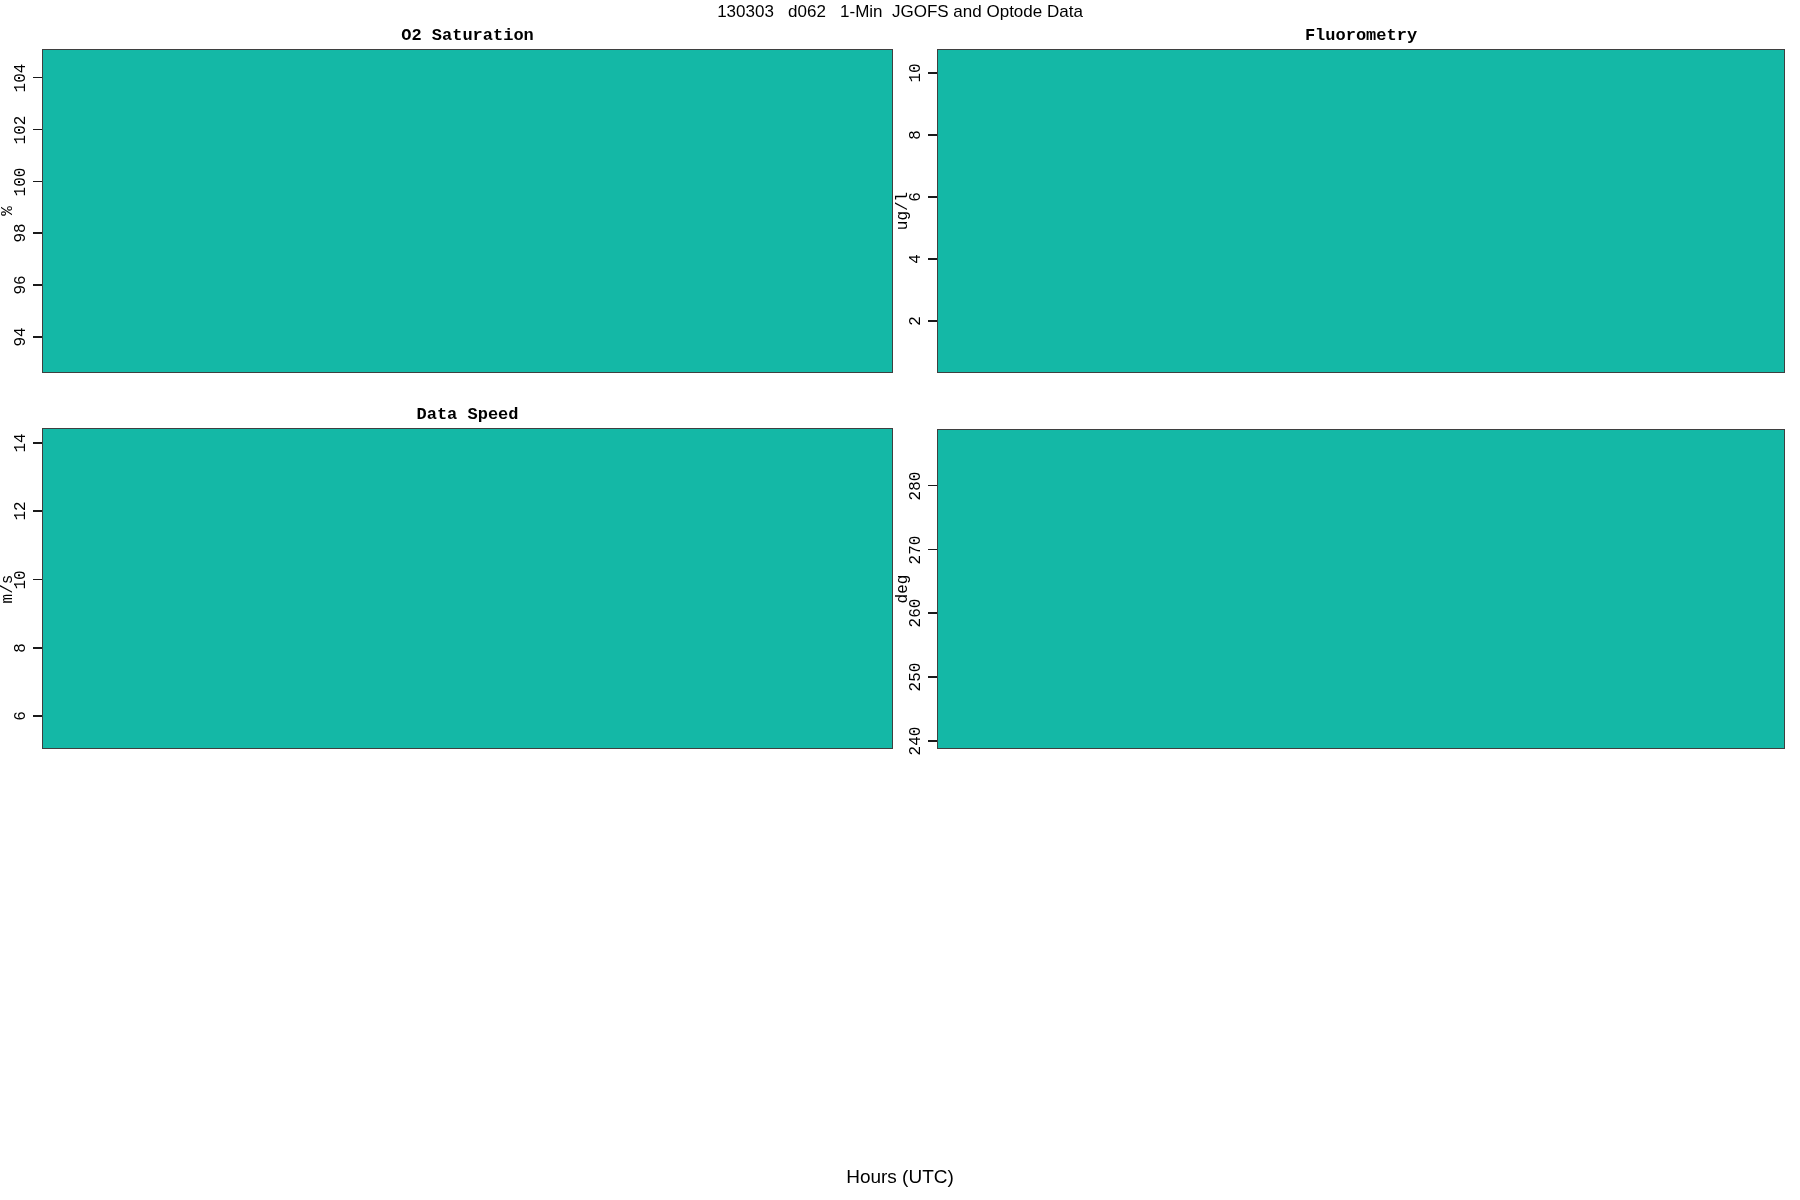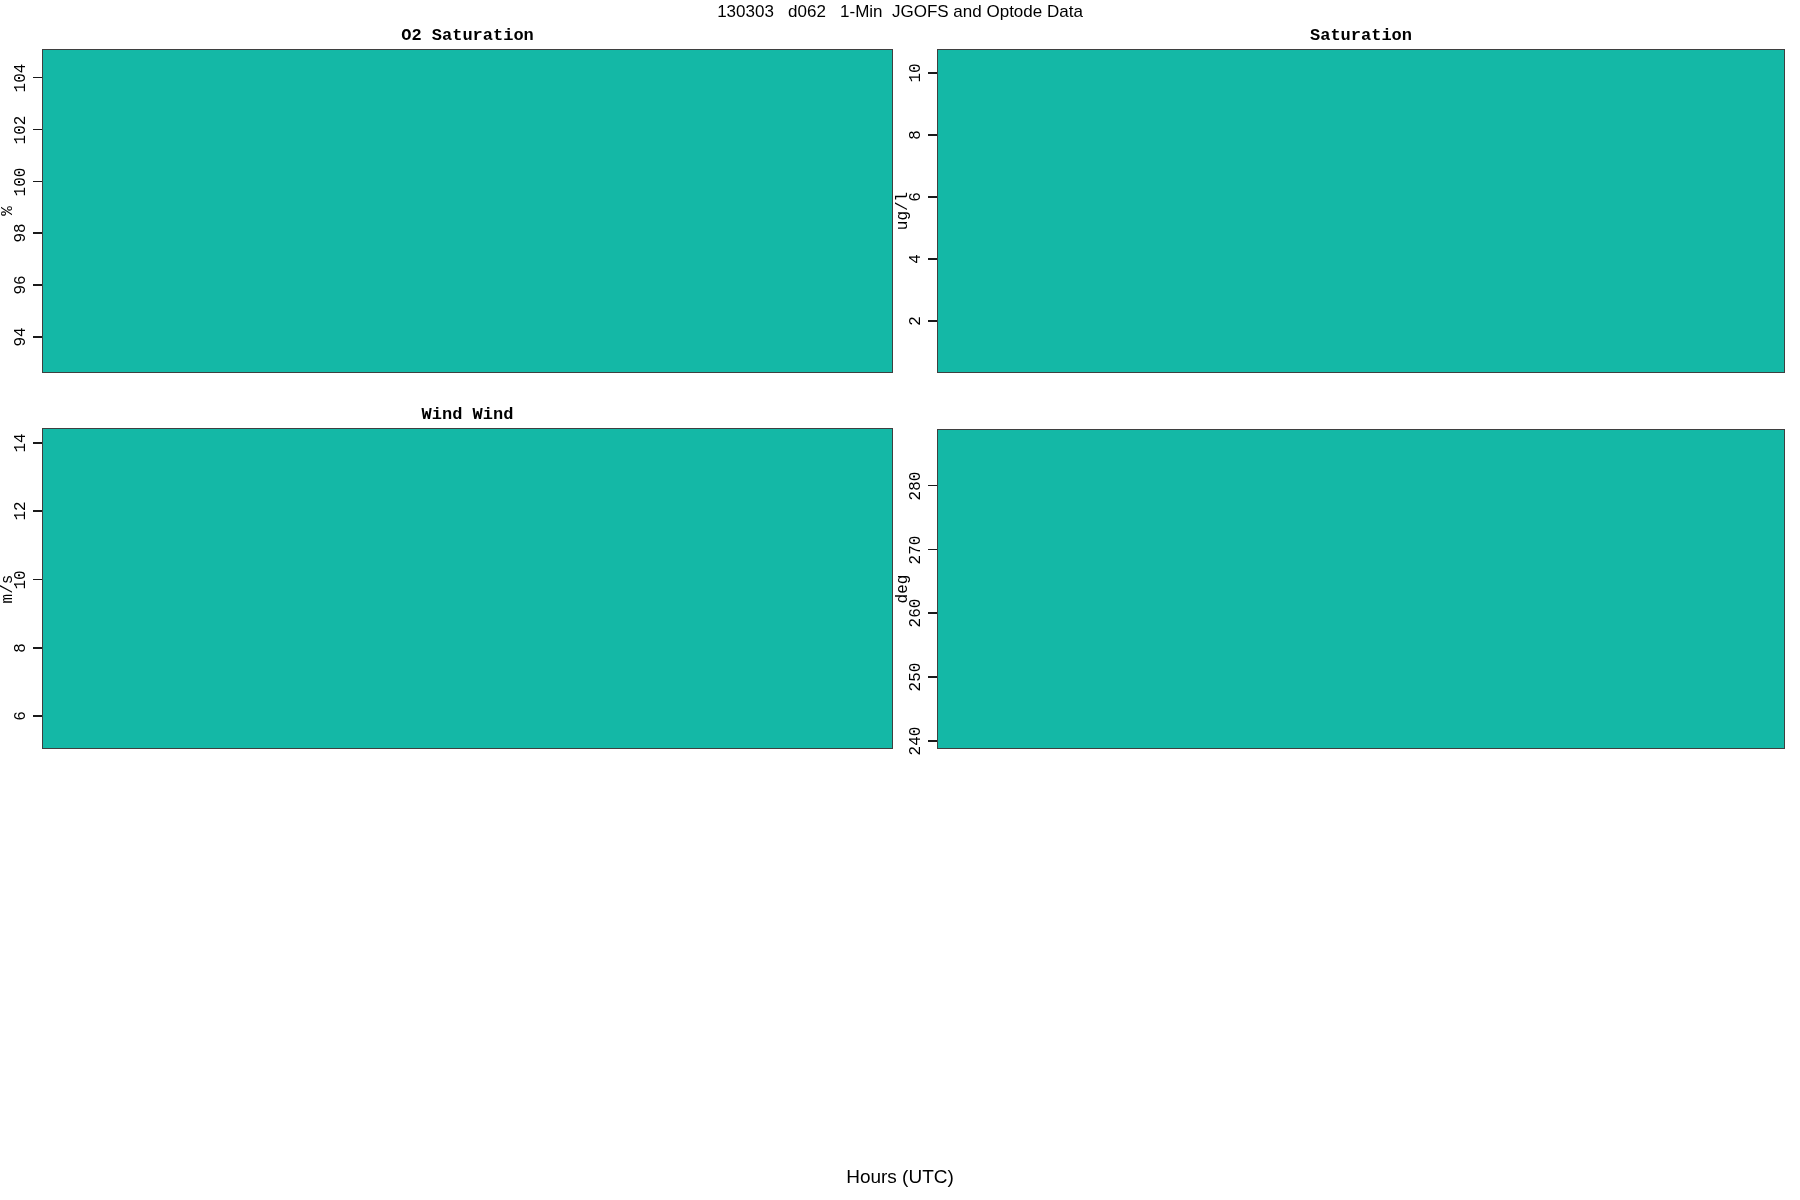"Saturation" div.panel-title { text: Saturation -> Fluorometry }
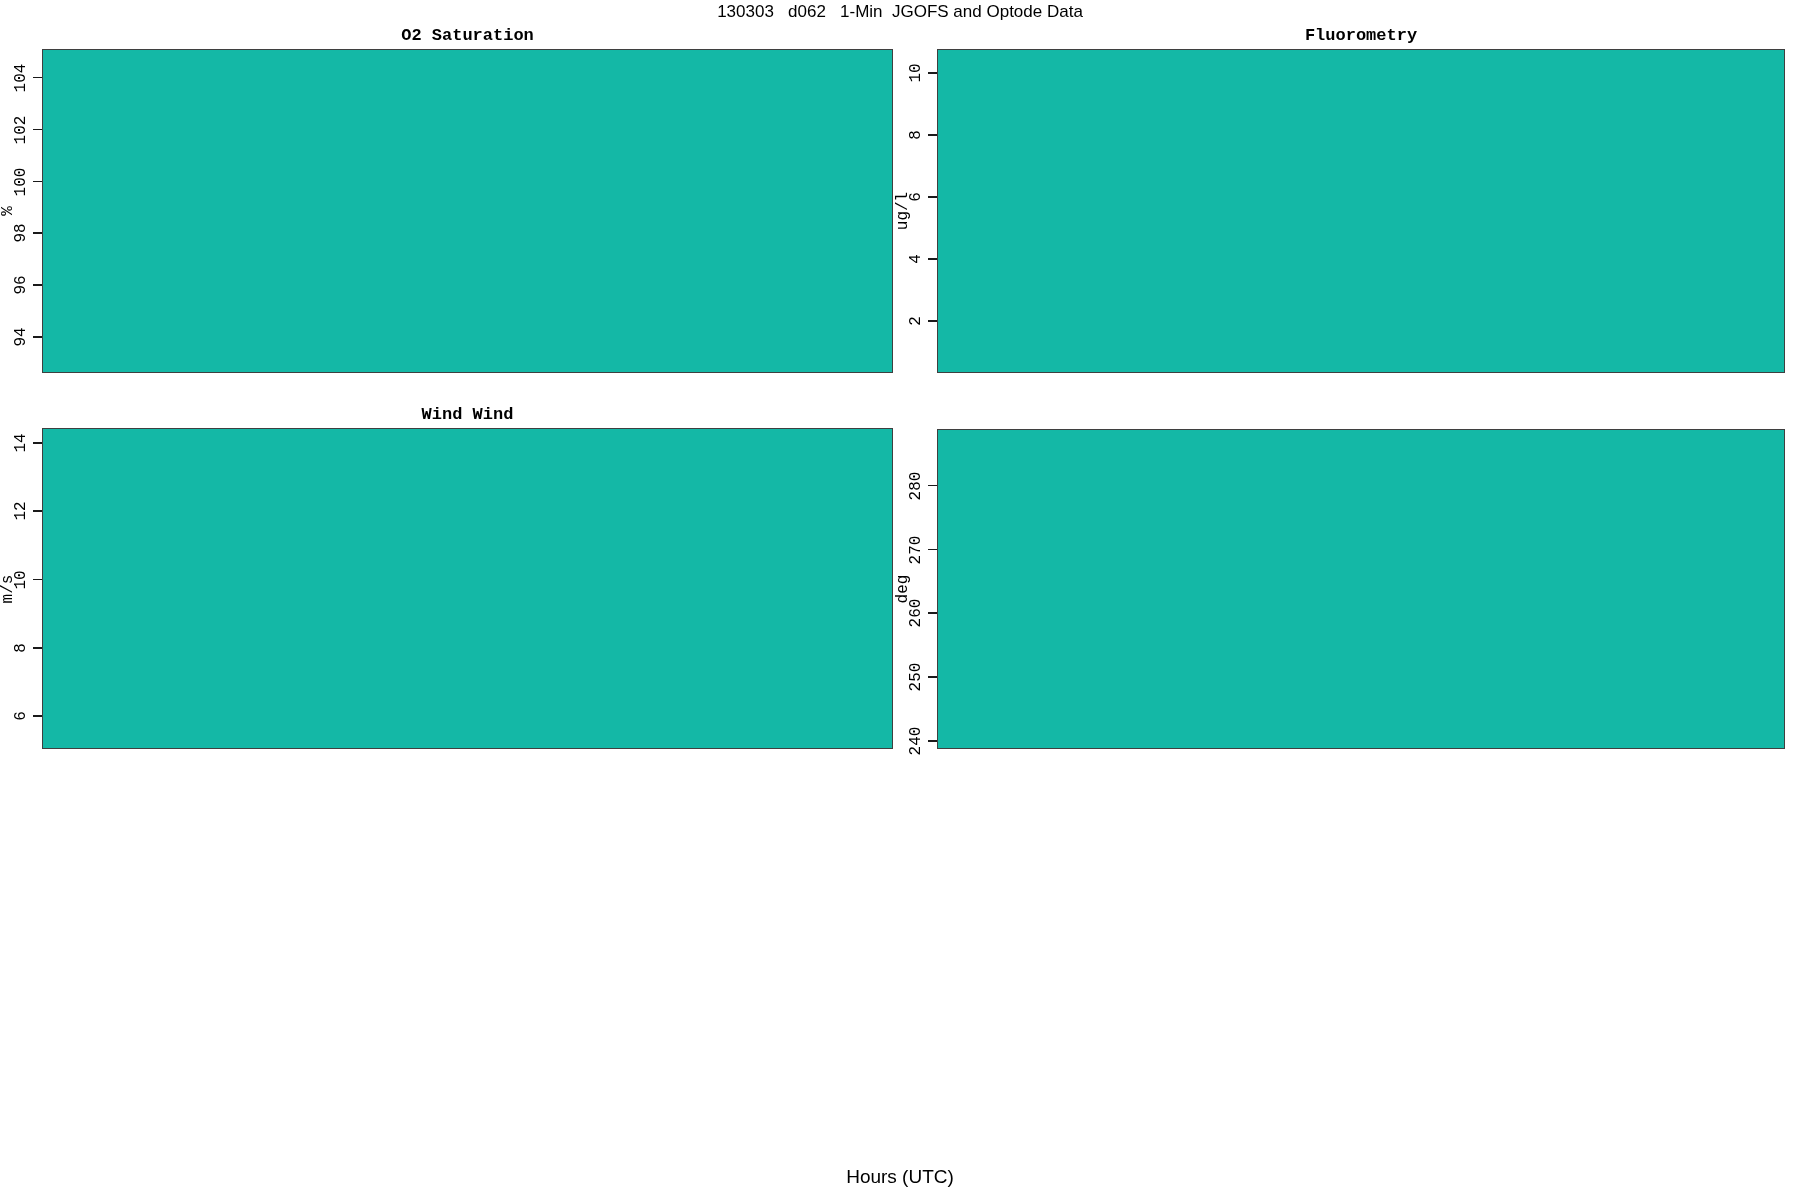"Wind Wind" div.panel-title { text: Wind Wind -> Data Speed }
